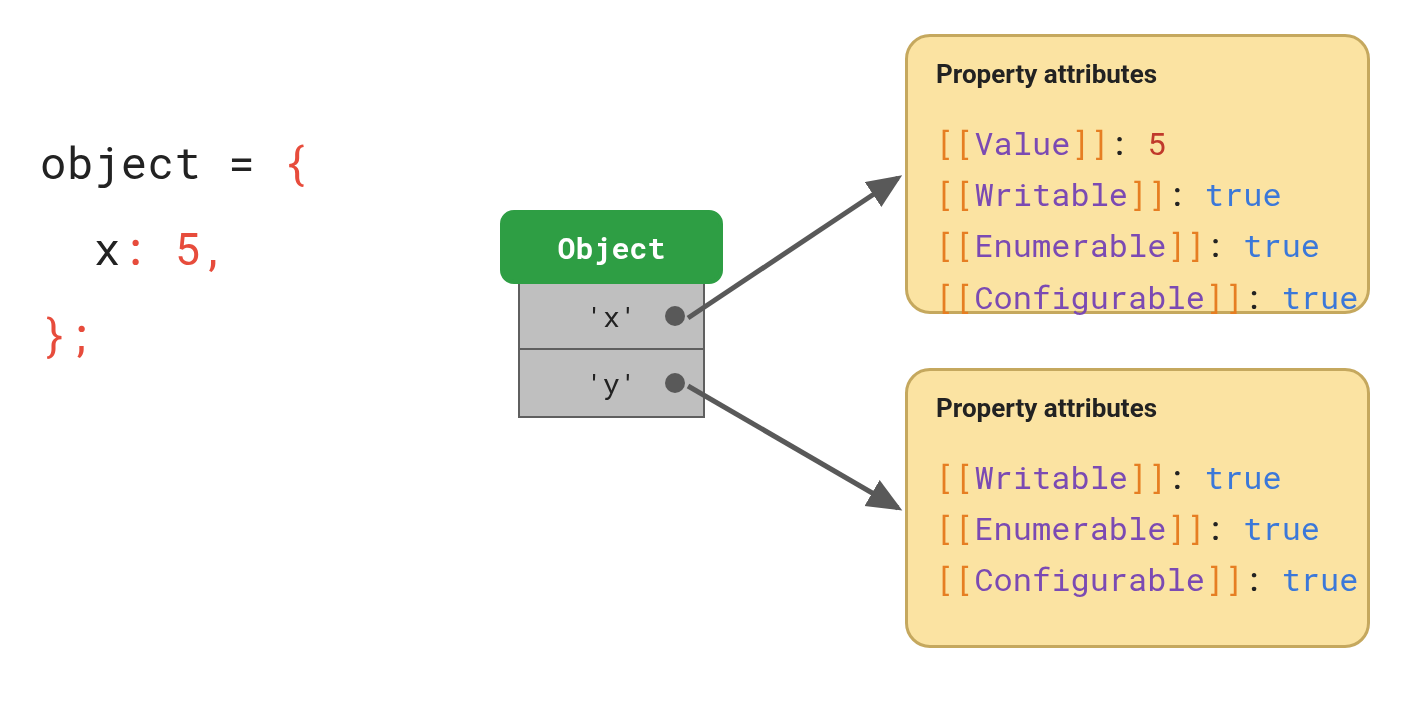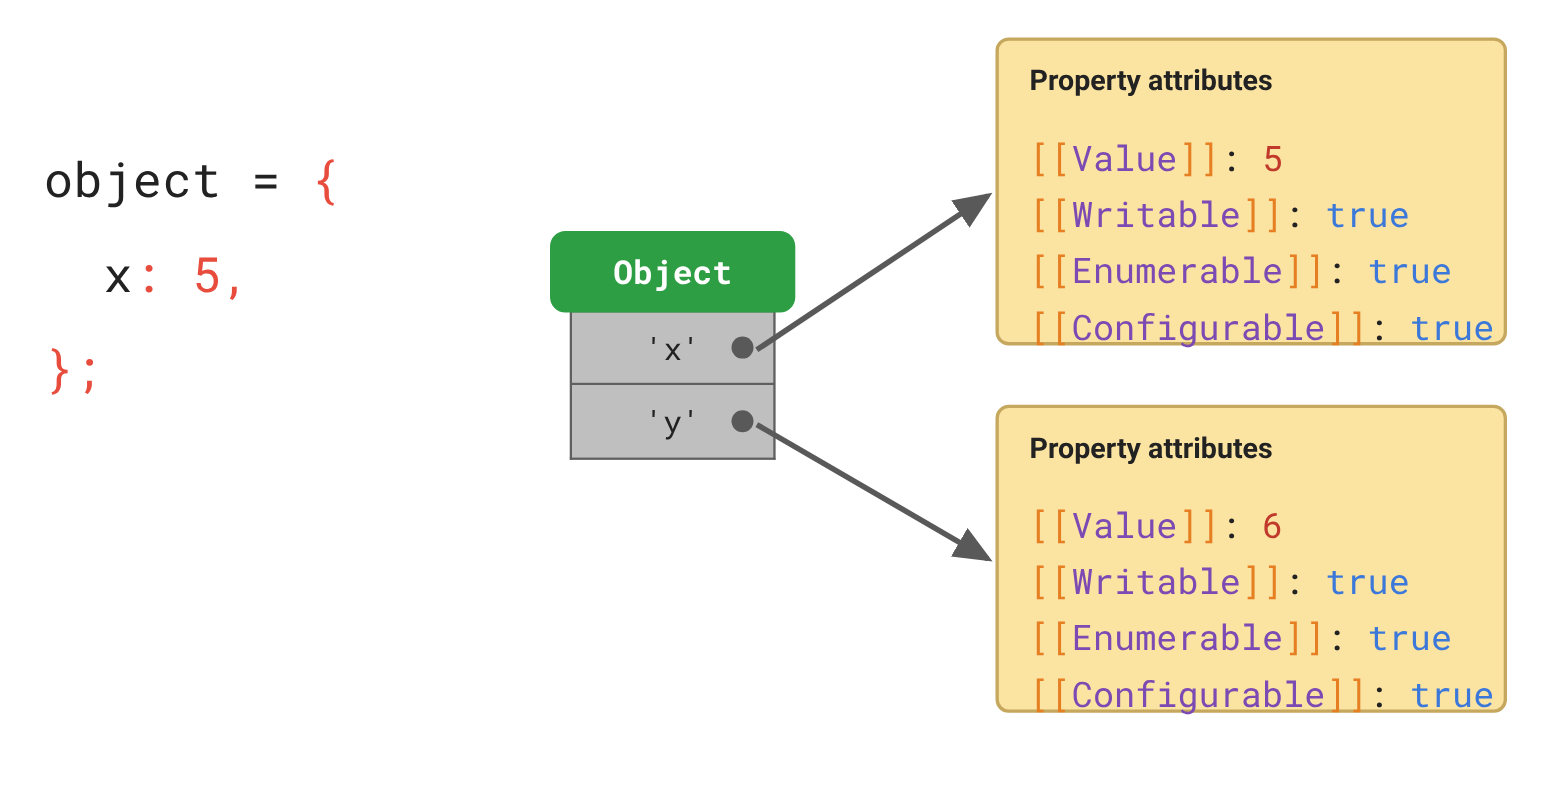"Property attributes" .attr-box { border-radius: 12px -> 25px }
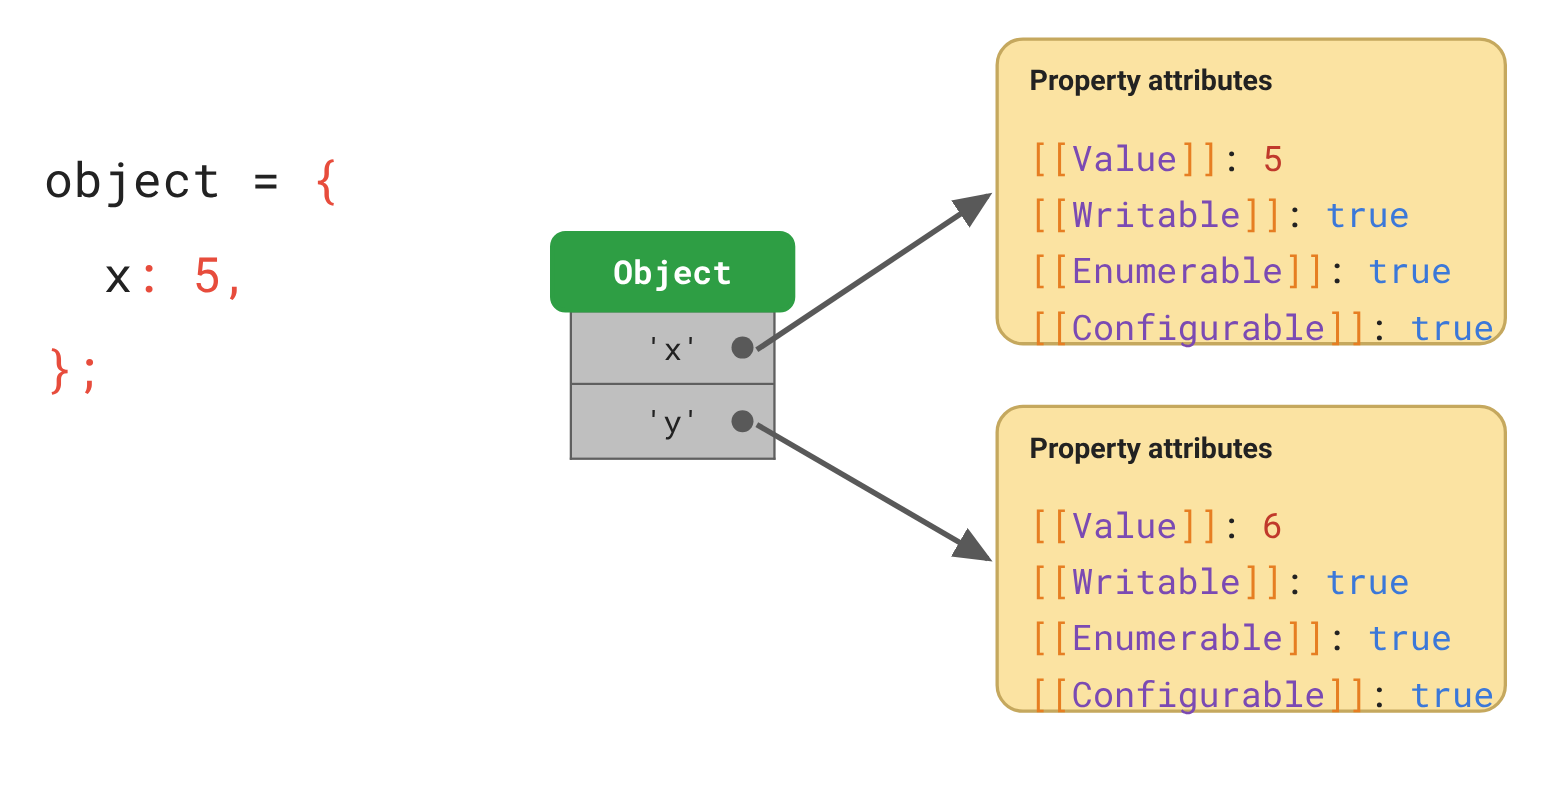"[[Value]]: 6" div.attr-line { html: <div><span>[[</span><span>Value</span><span>]]</span><span>: </span><span>6</span></div> -> none }
